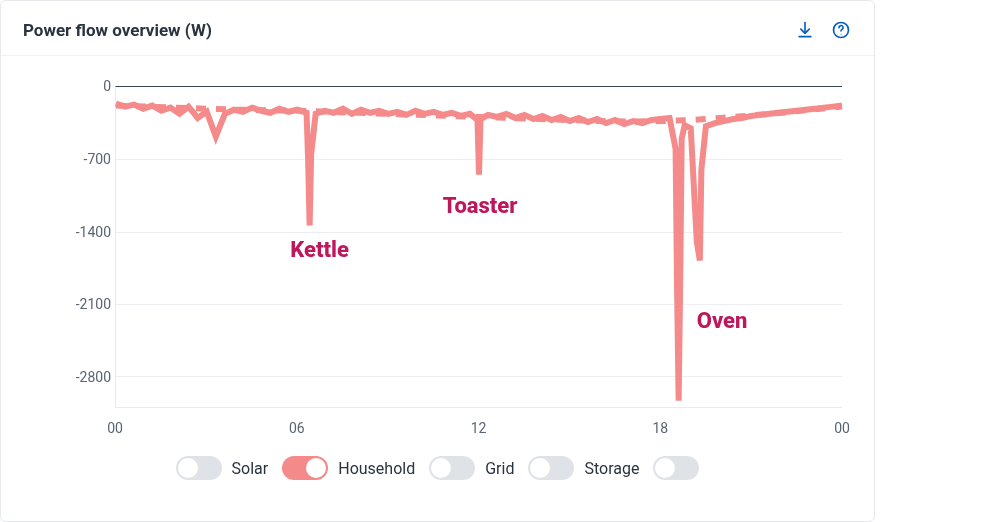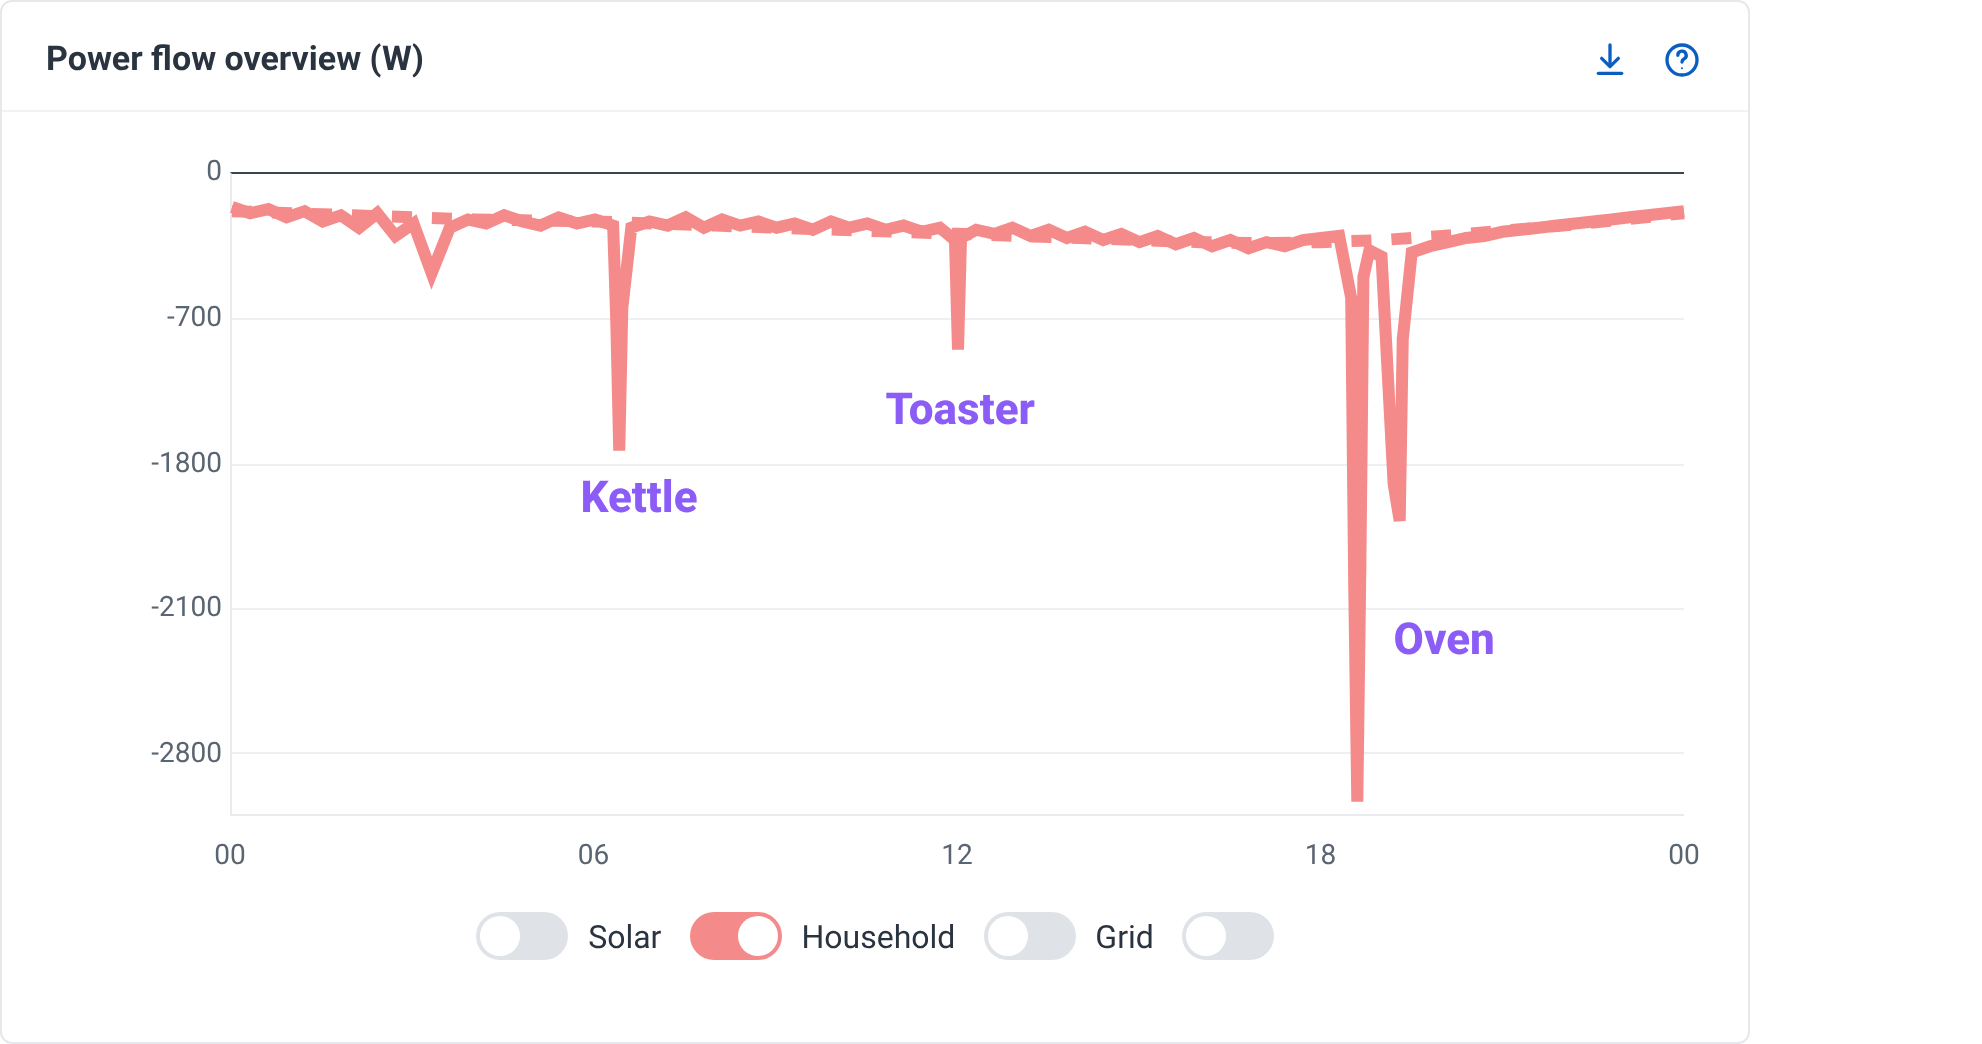"Toaster" .annotation { color: #8b5cf6 -> #be185d }
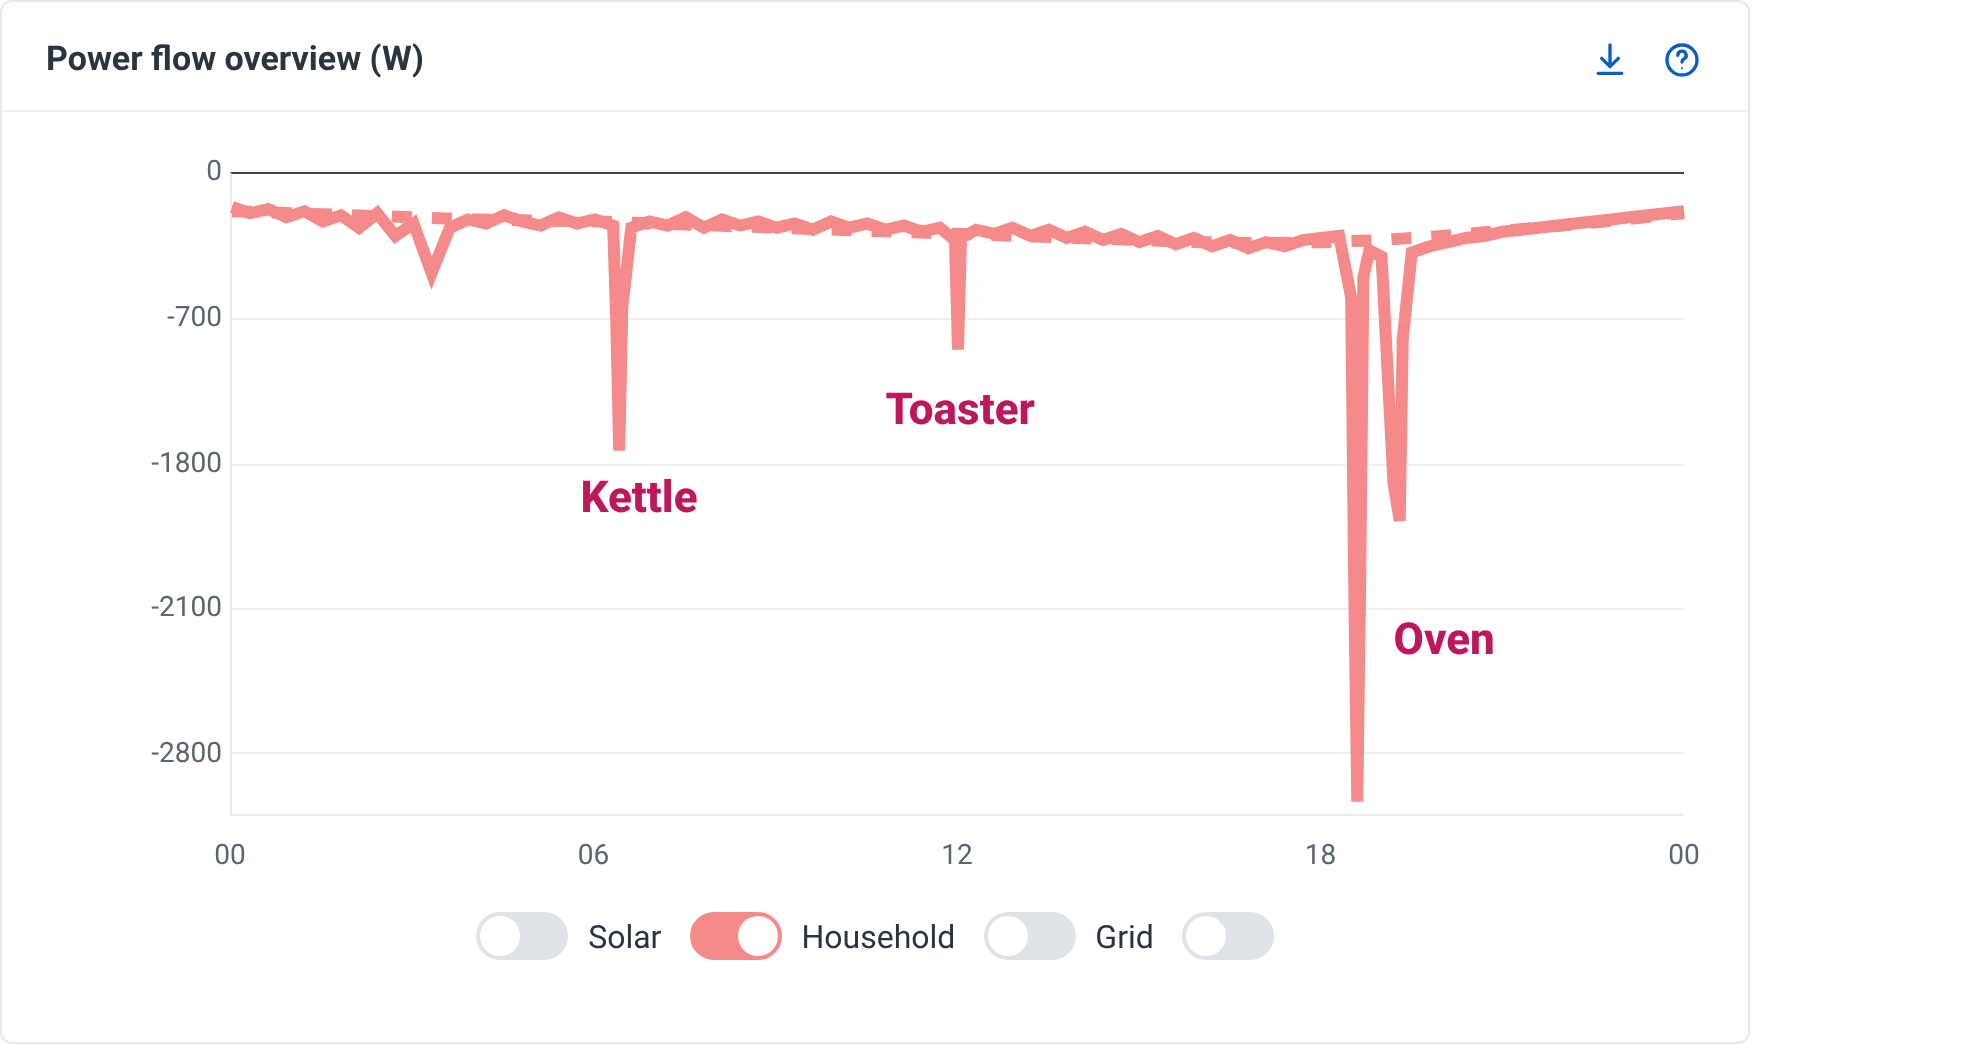"-1800" div.y-tick { text: -1800 -> -1400 }
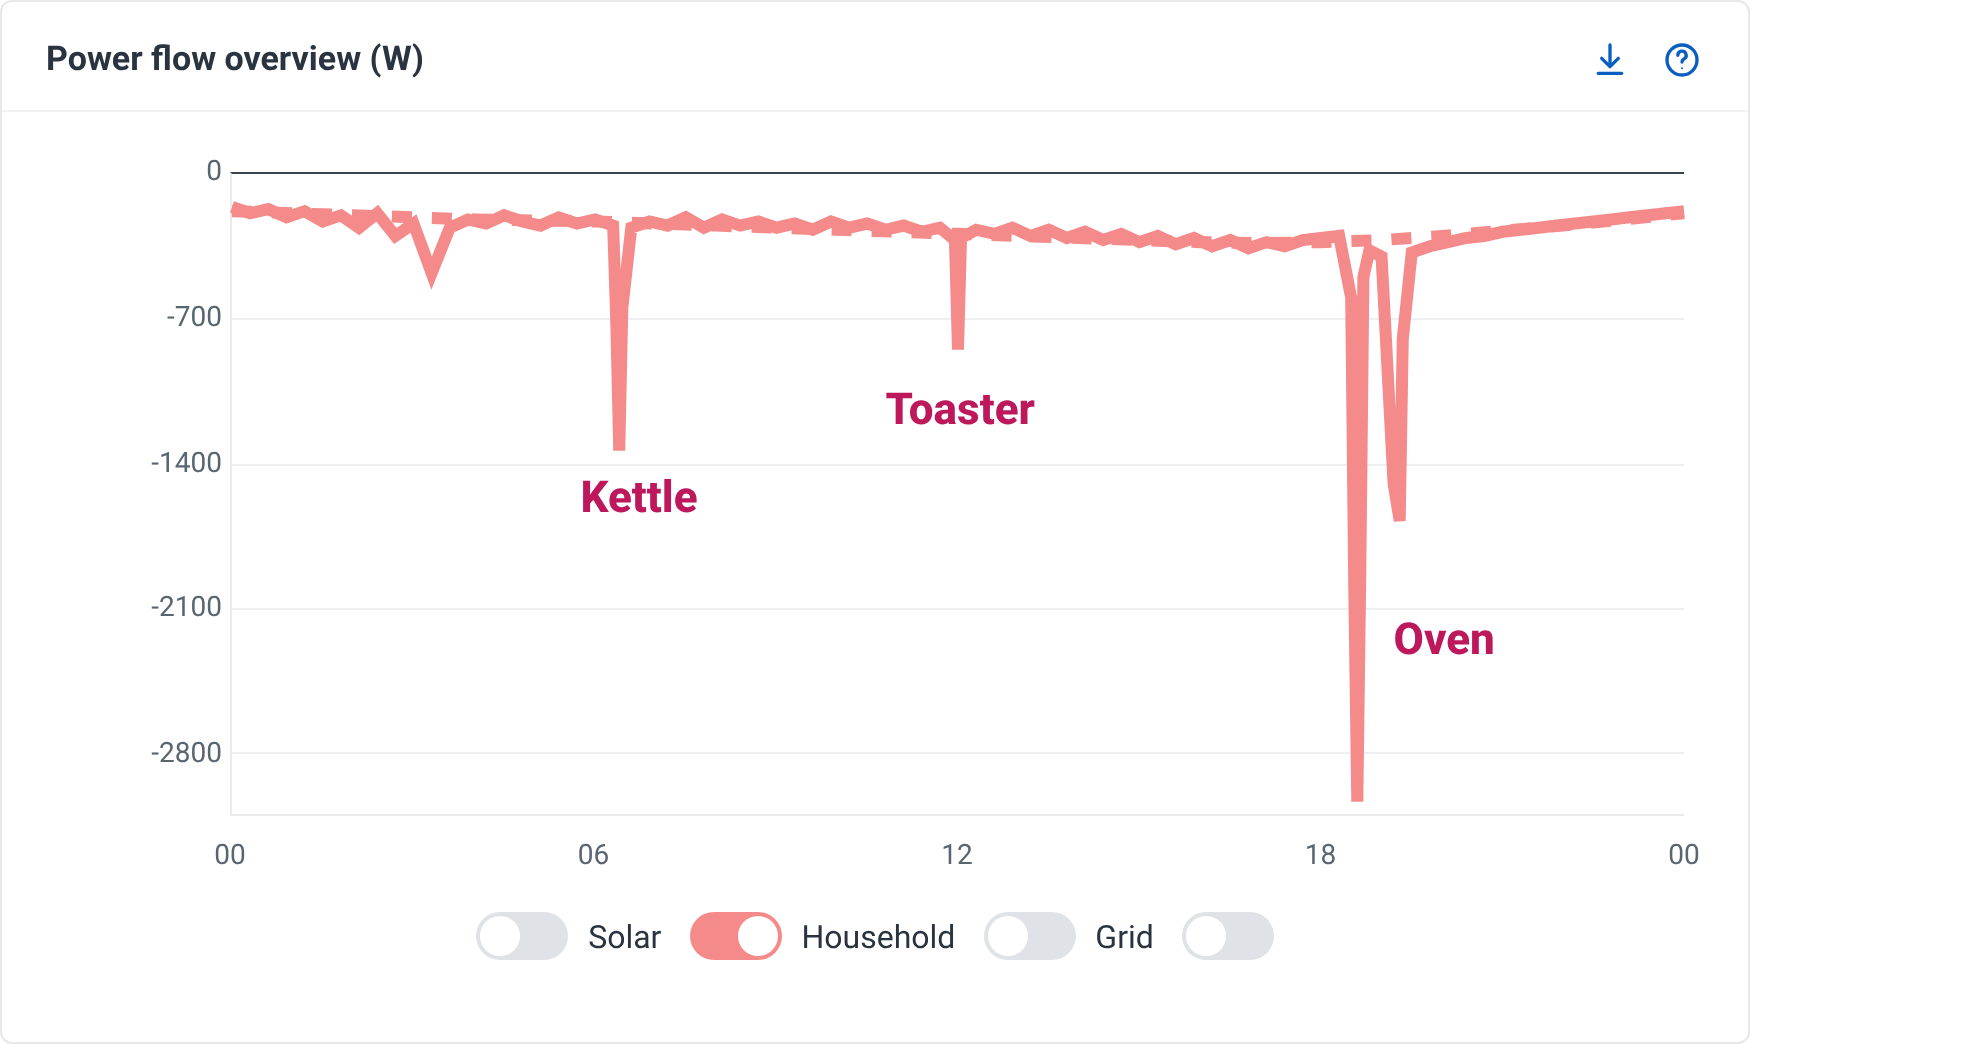"Storage" div.toggle-item { html: none -> <div> <div> <div></div> </div> <span>Storage</span> </div> }
